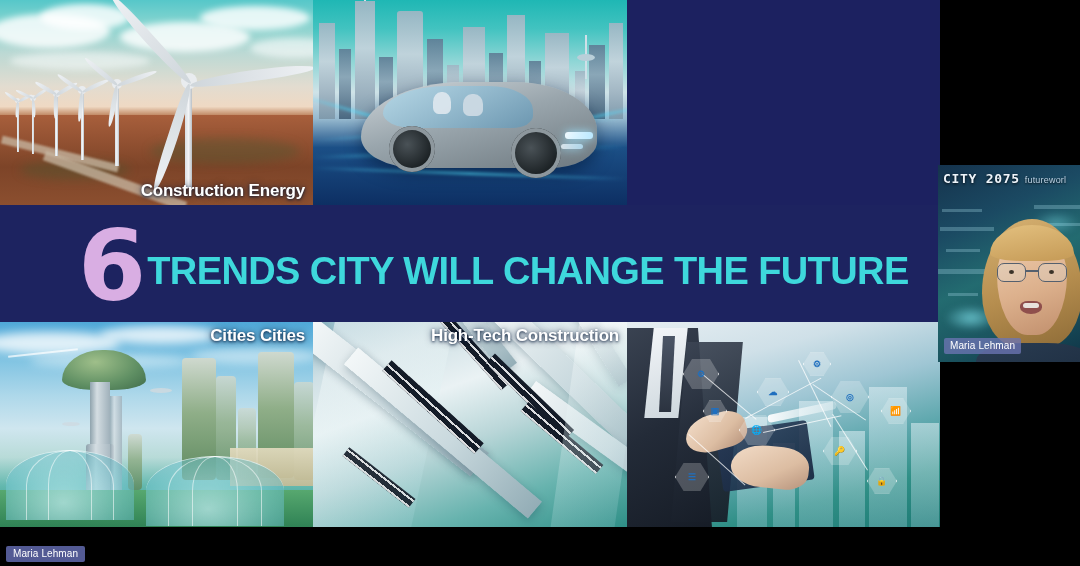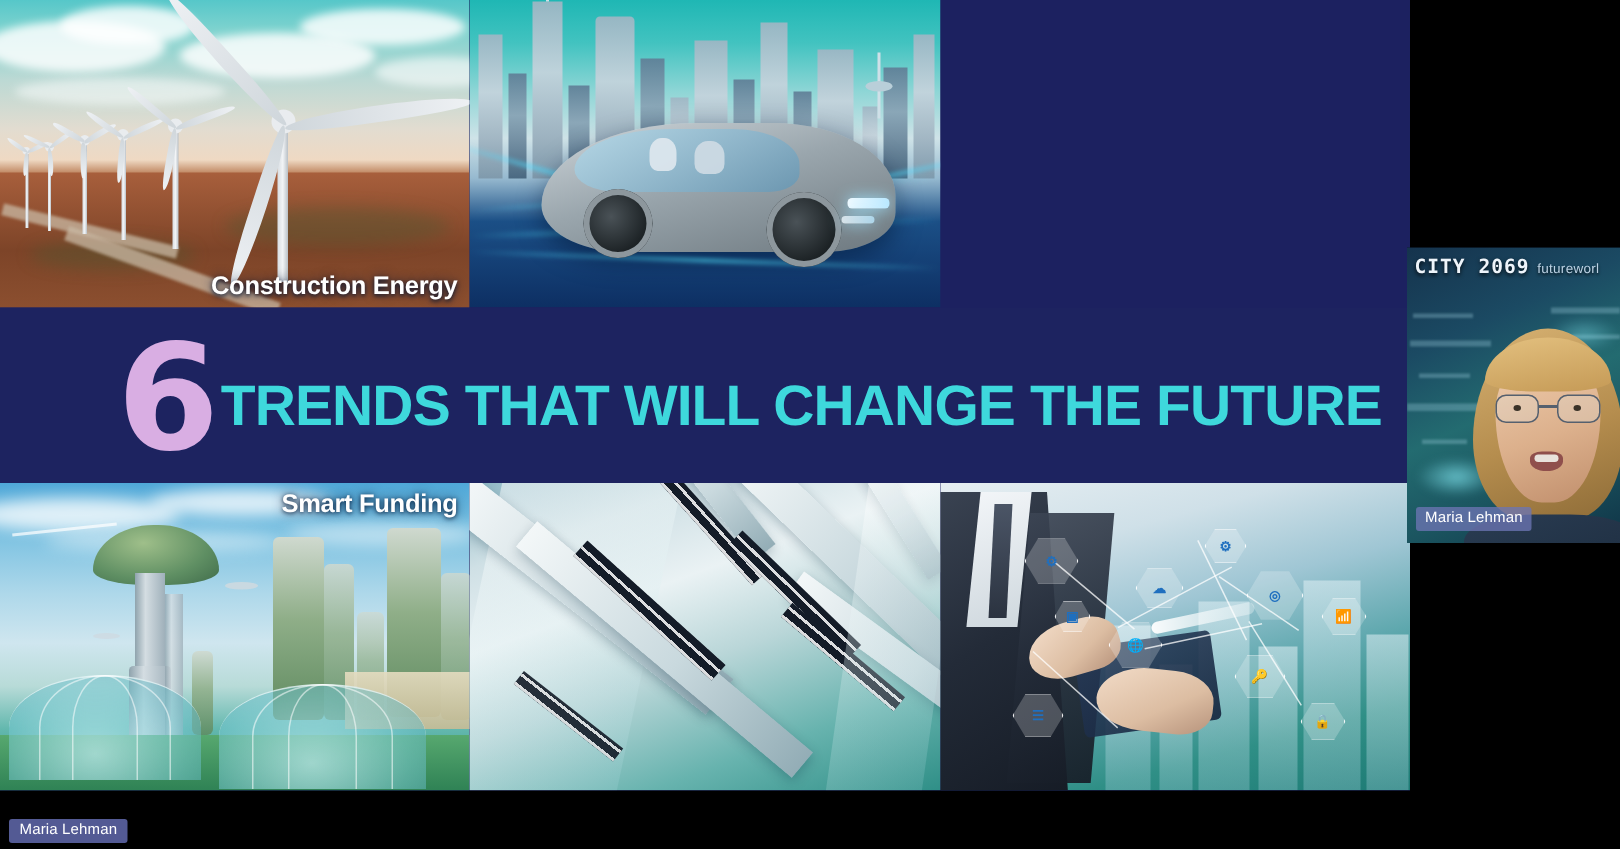"CITY 2069" span { text: 2069 -> 2075 }
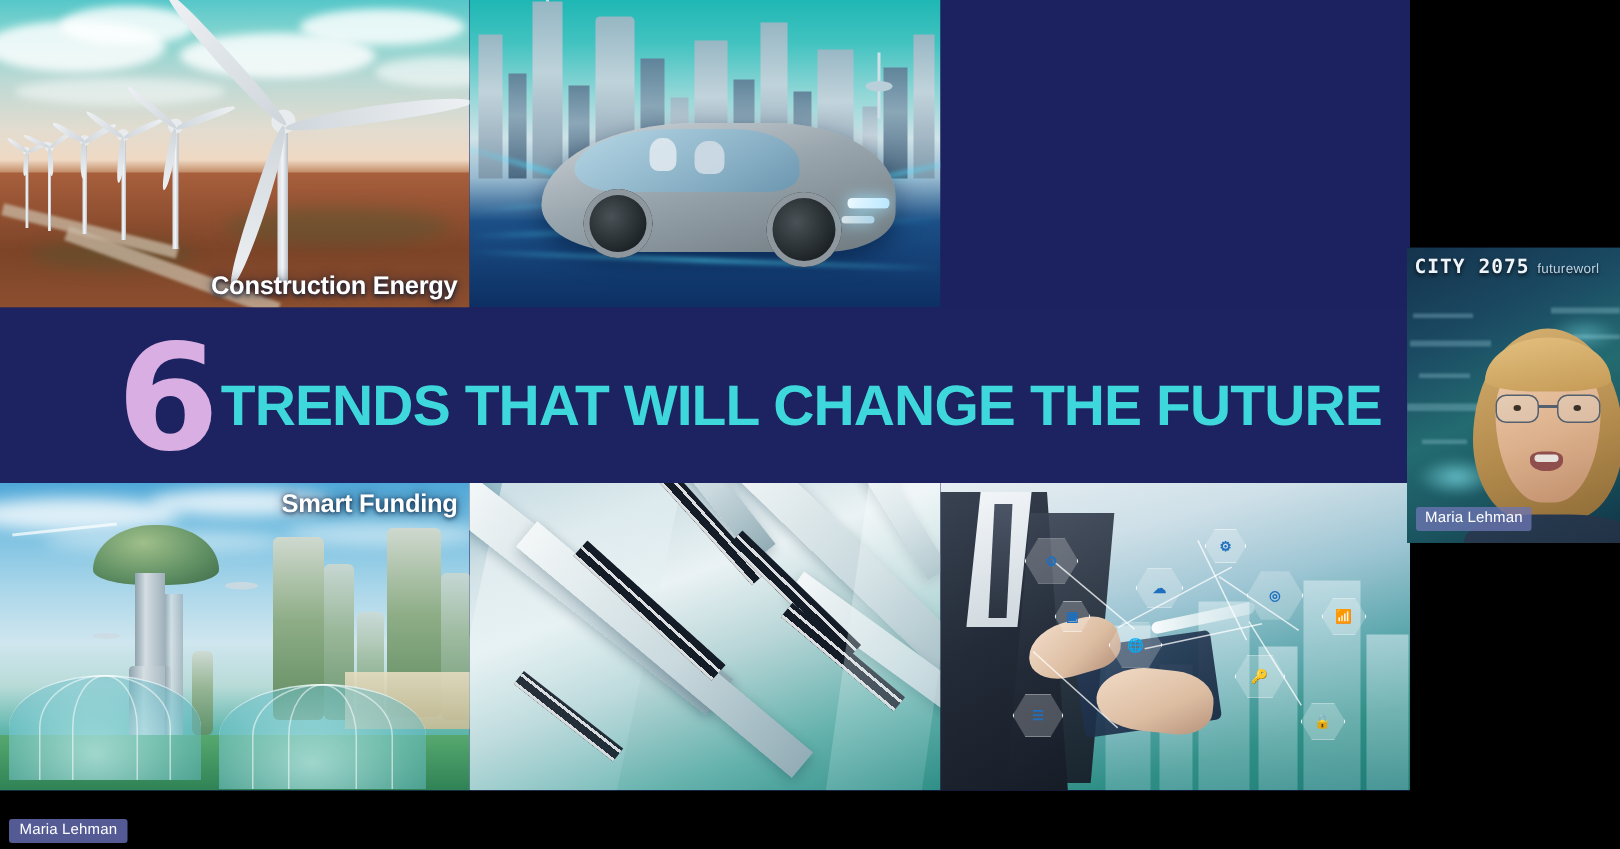"TRENDS THAT WILL CHANGE THE" div { text: THAT -> CITY }
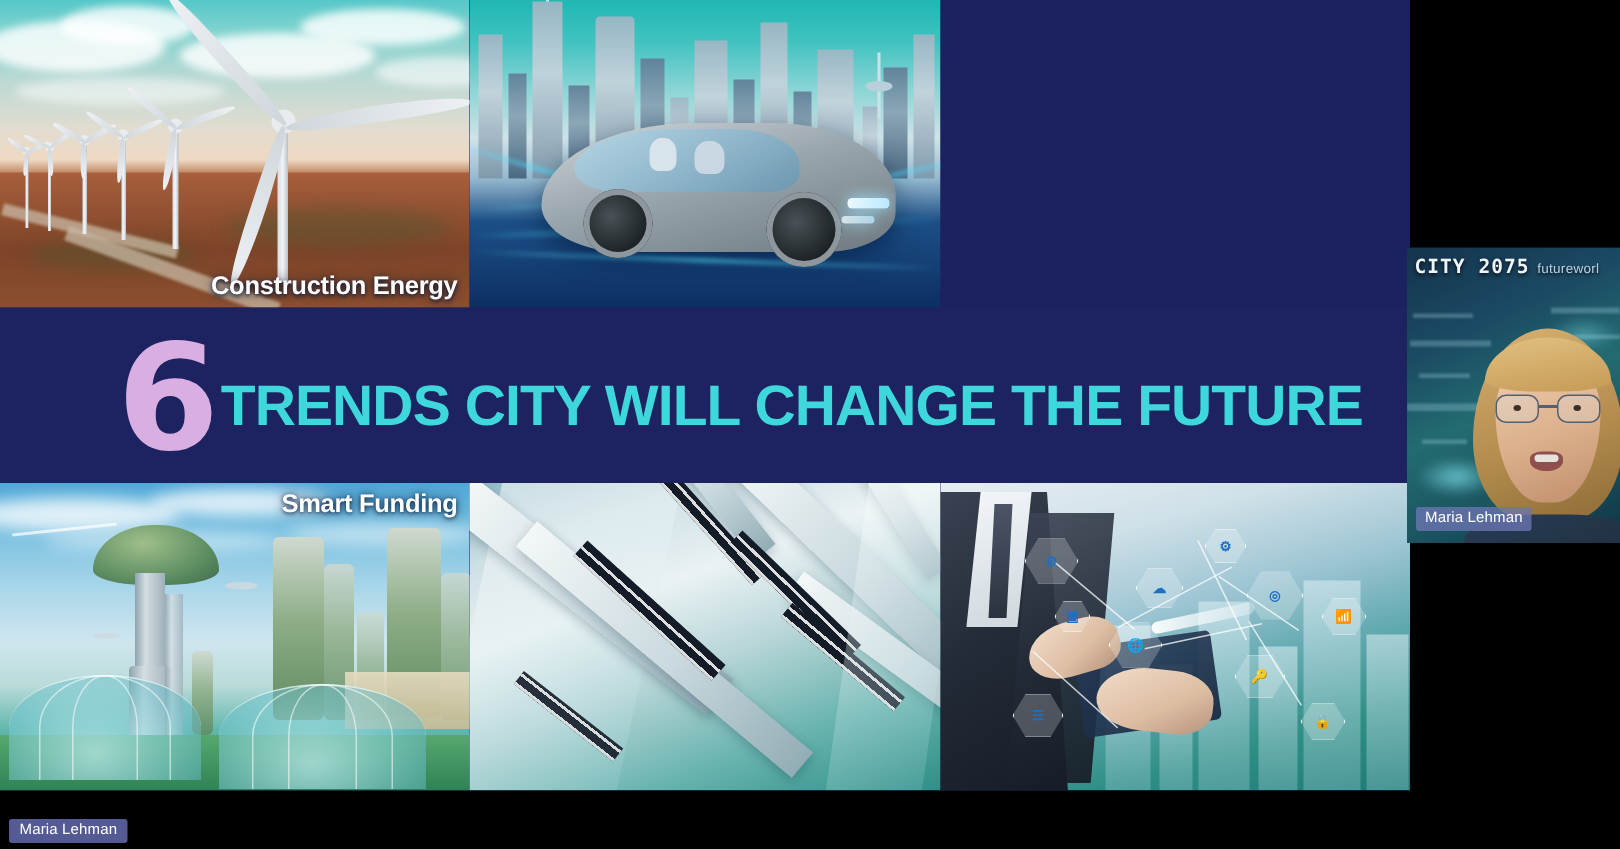"Smart Funding" div.panel-label { text: Smart Funding -> Cities Cities }
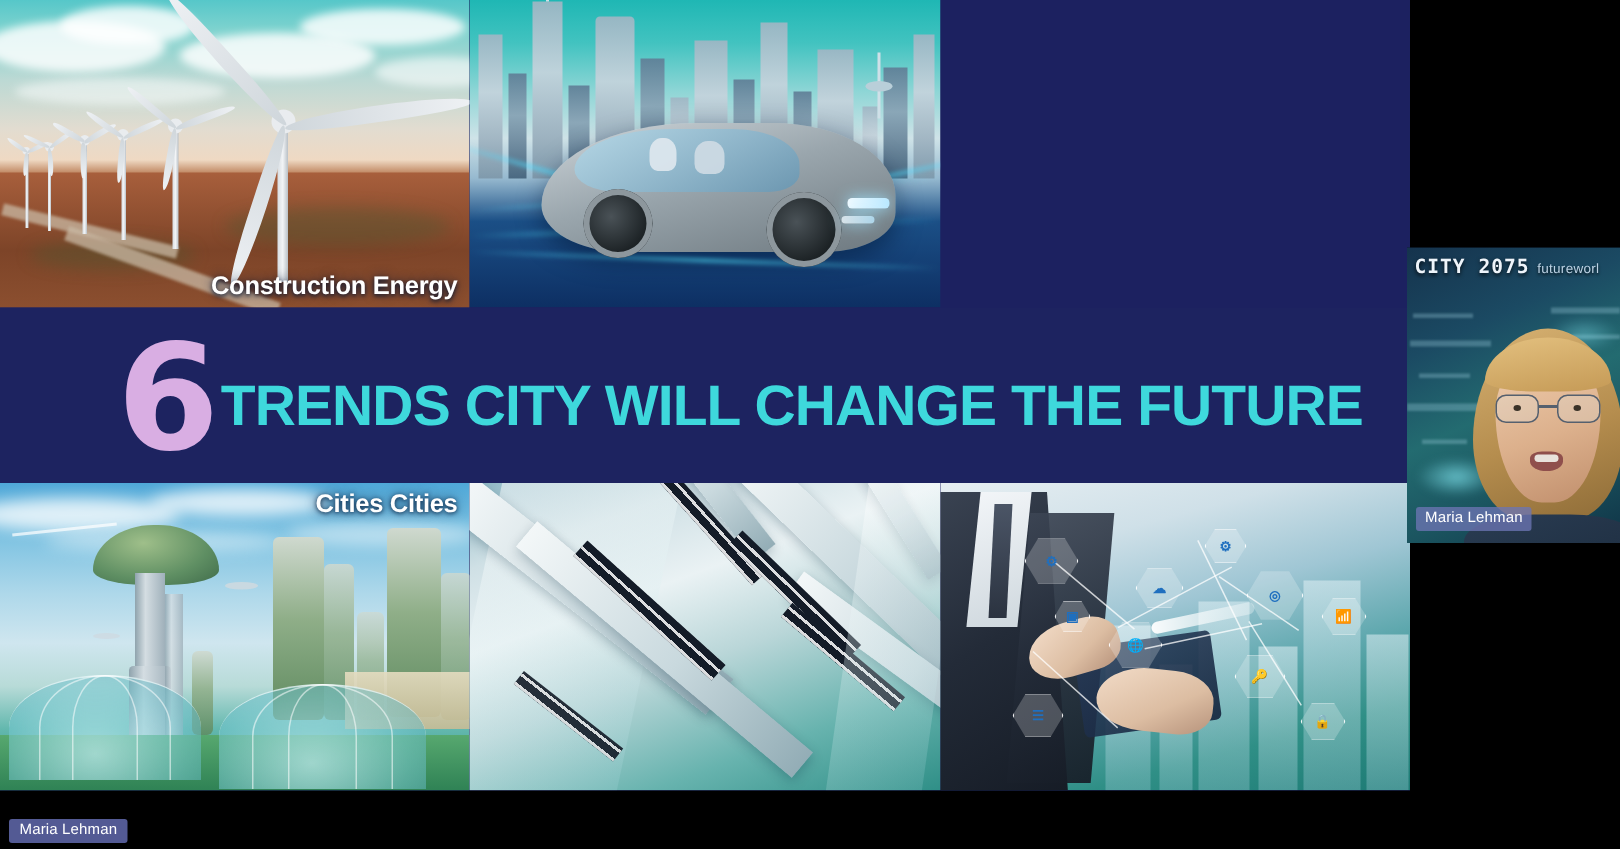"High-Tech Construction" div { html: none -> <div>High-Tech Construction</div> }
